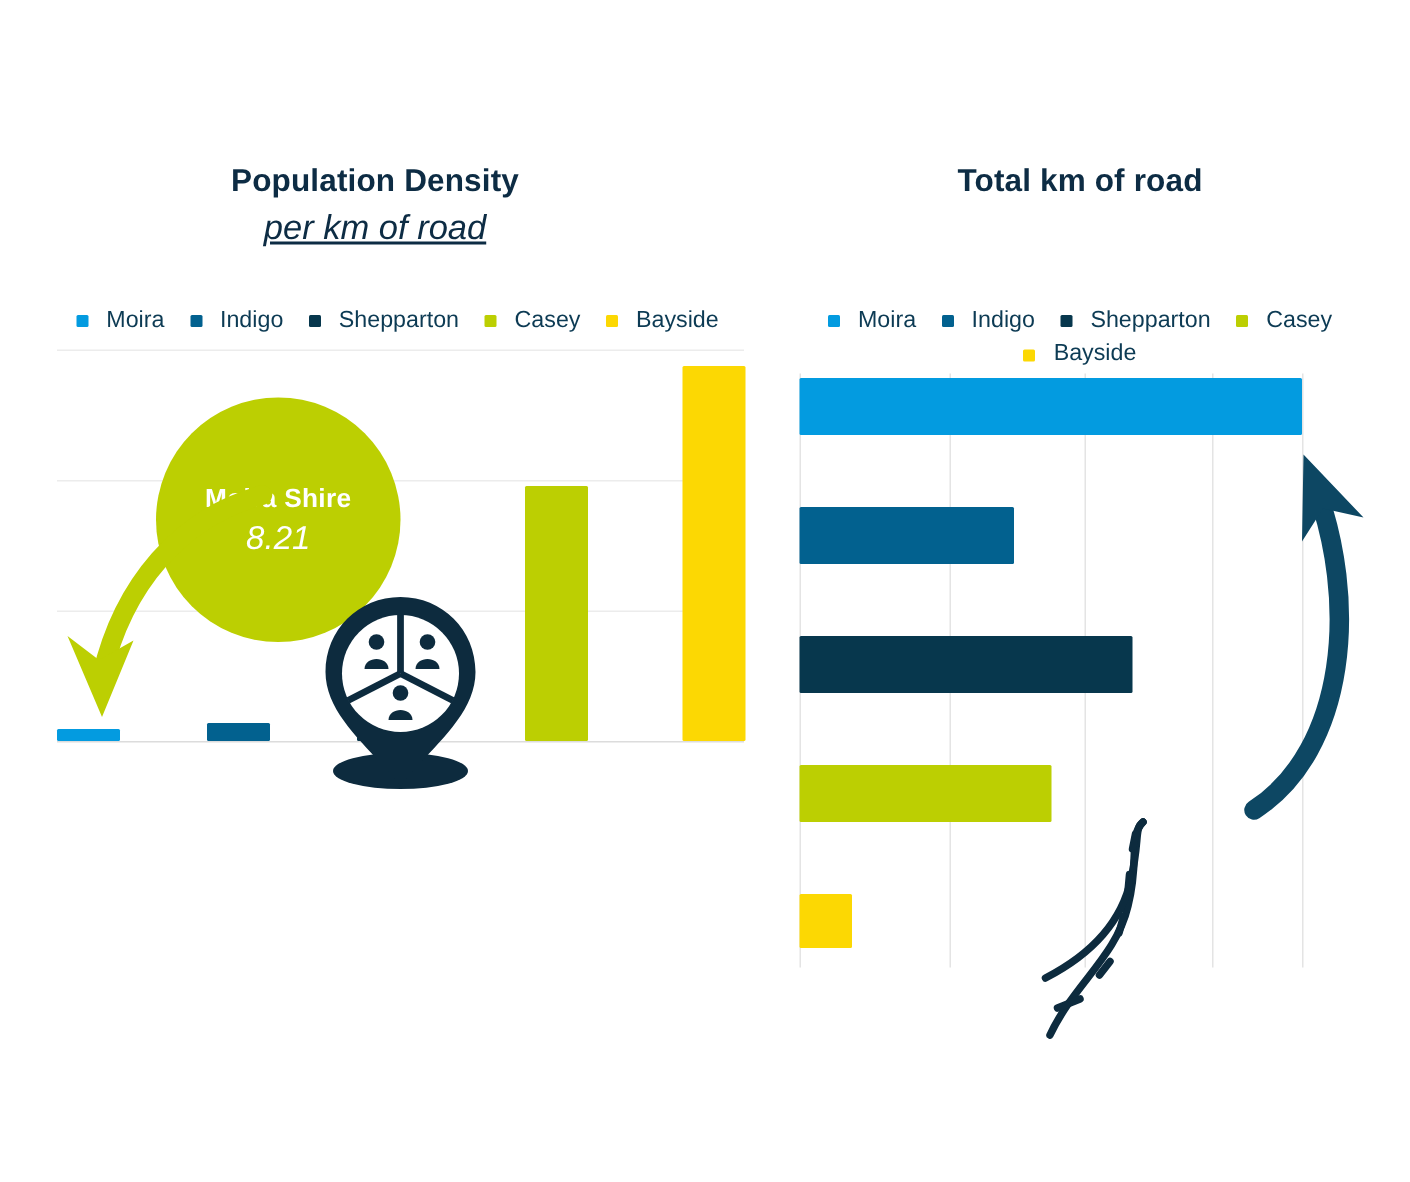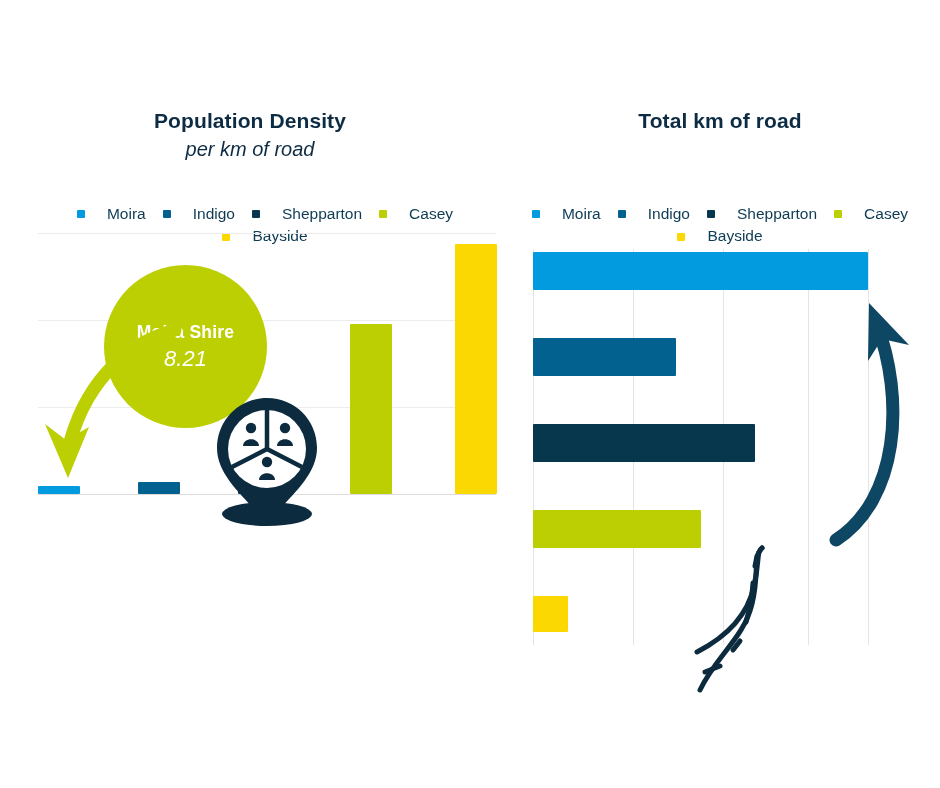"per km of road" .chart-sub { font-size: 20px -> 23px; text-decoration: none -> underline }
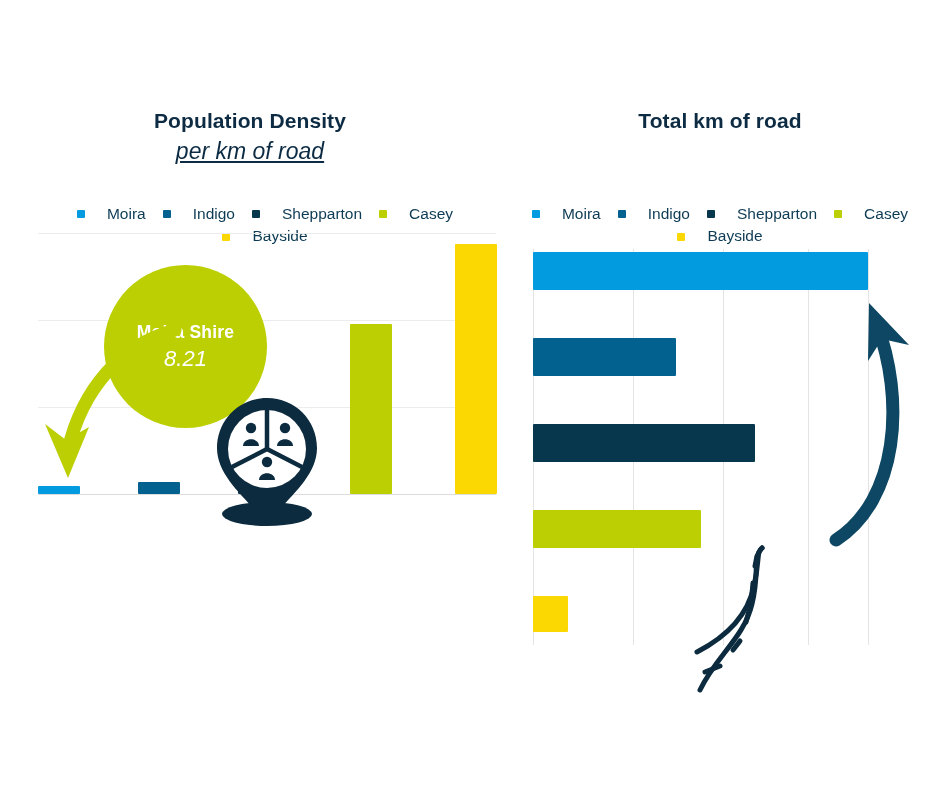"Moira" .legend-item { gap: 22px -> 12px }
